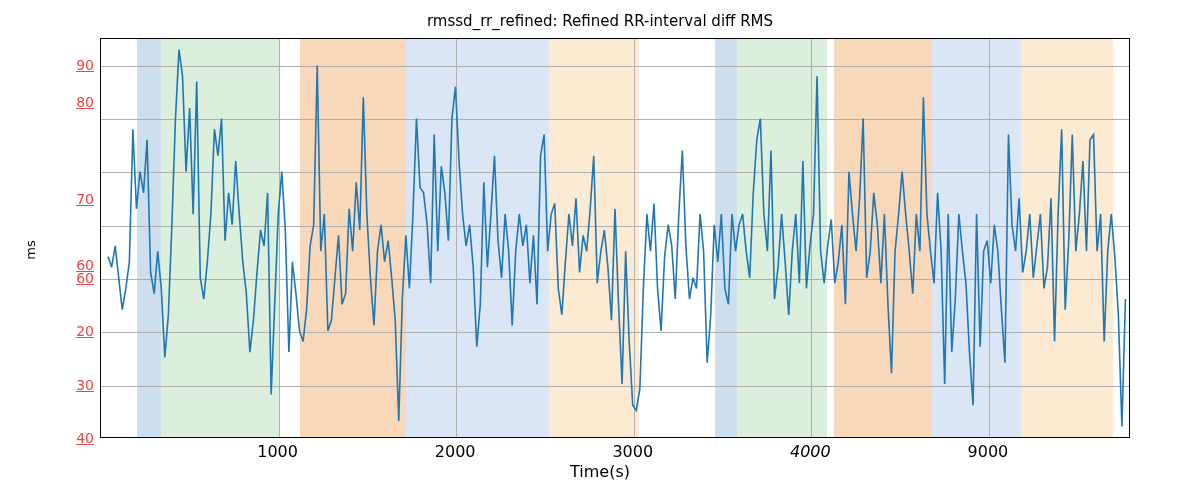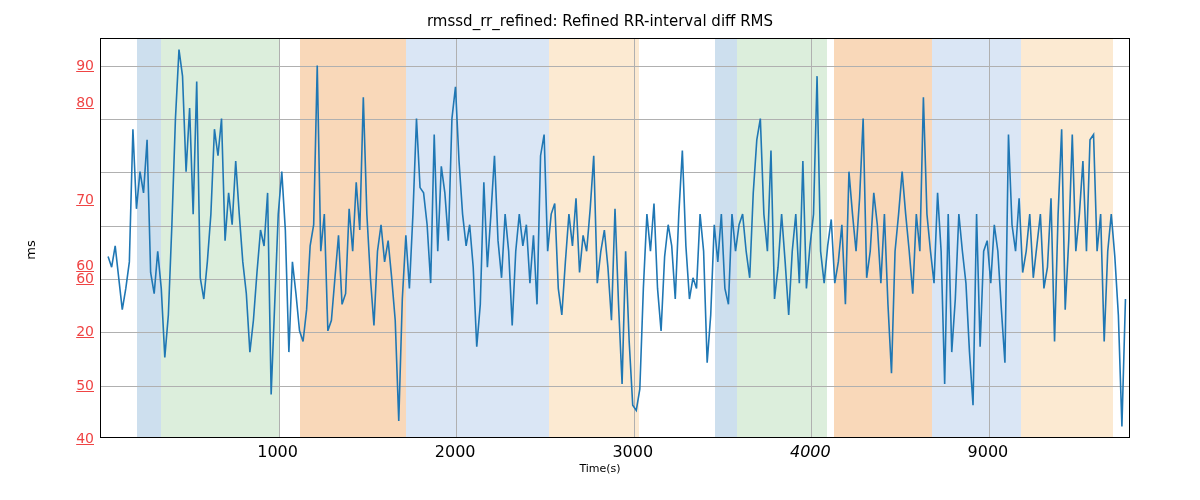"50" div.ytick { text: 50 -> 30 }
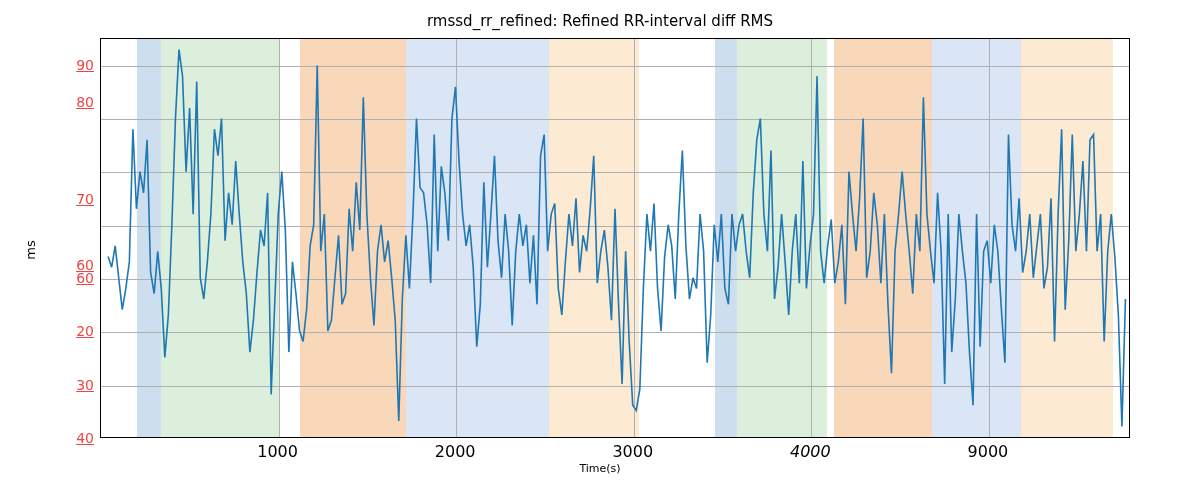"Time(s)" .xlabel { font-size: 11px -> 16px }
